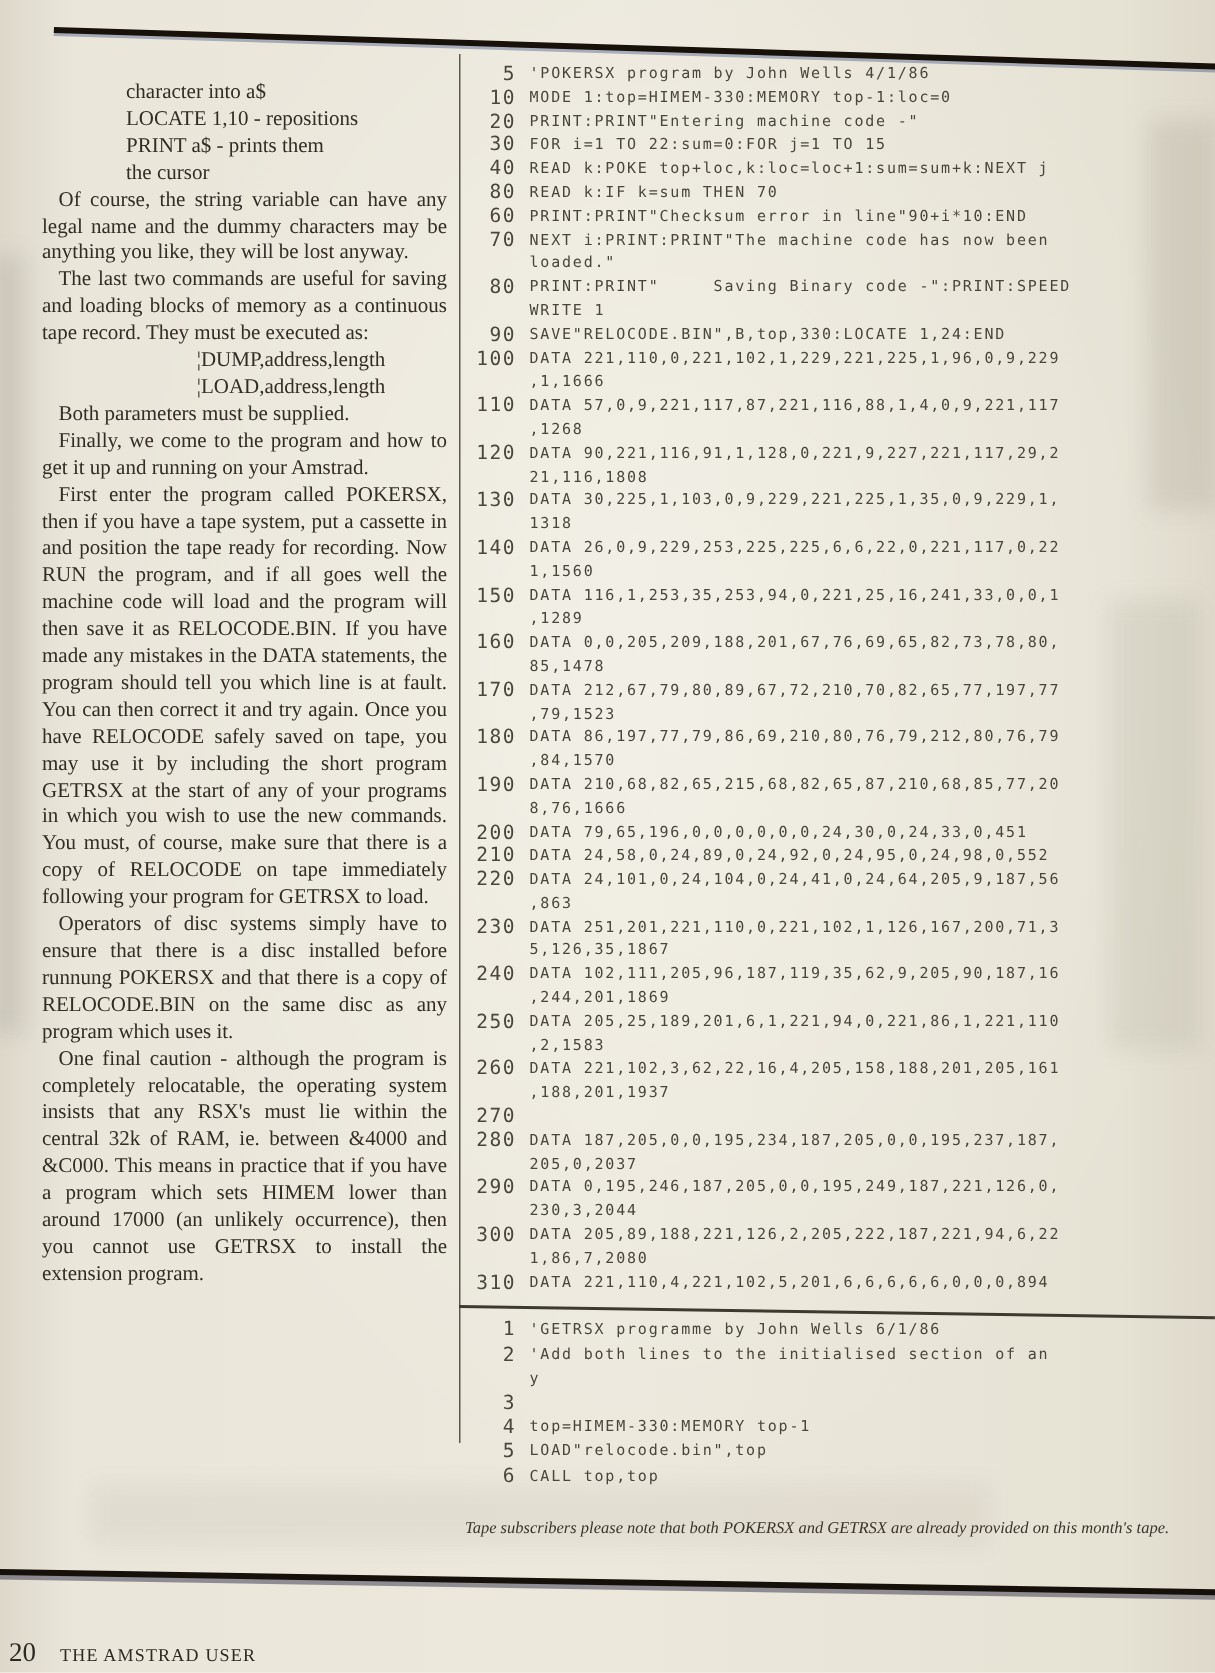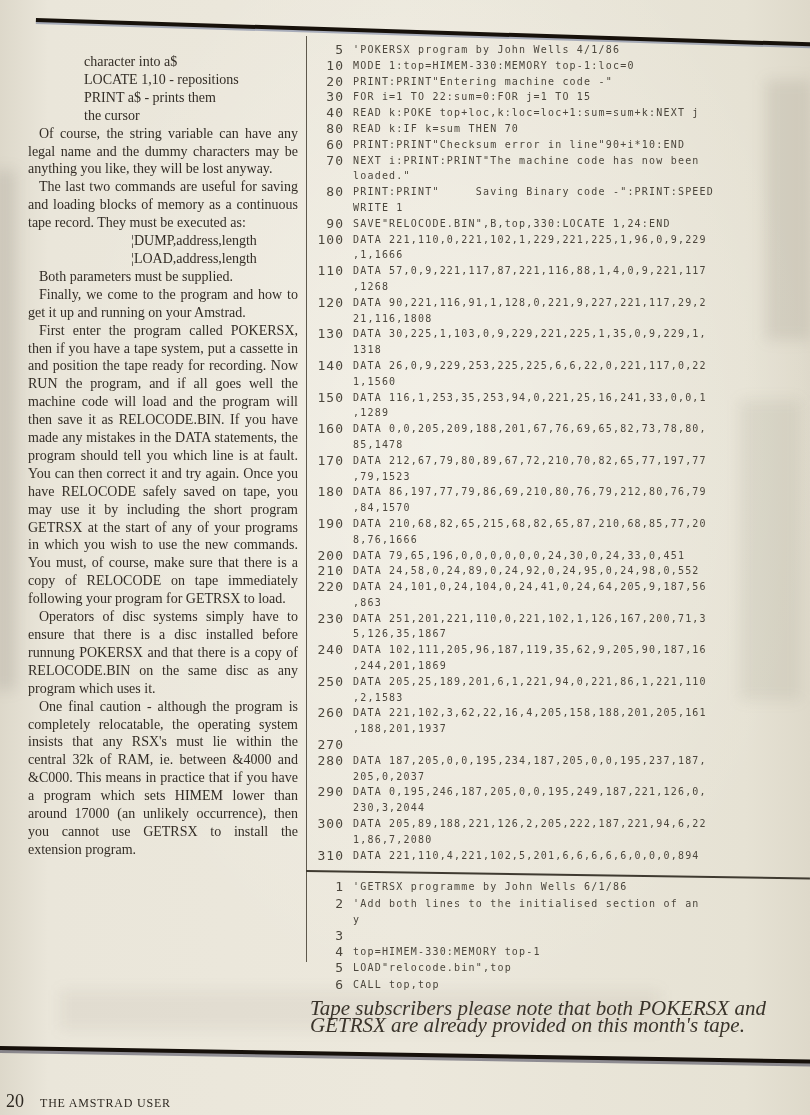"Tape subscribers please note that" .tape-note { font-size: 21px -> 11px; margin-top: 7px -> 18px }
